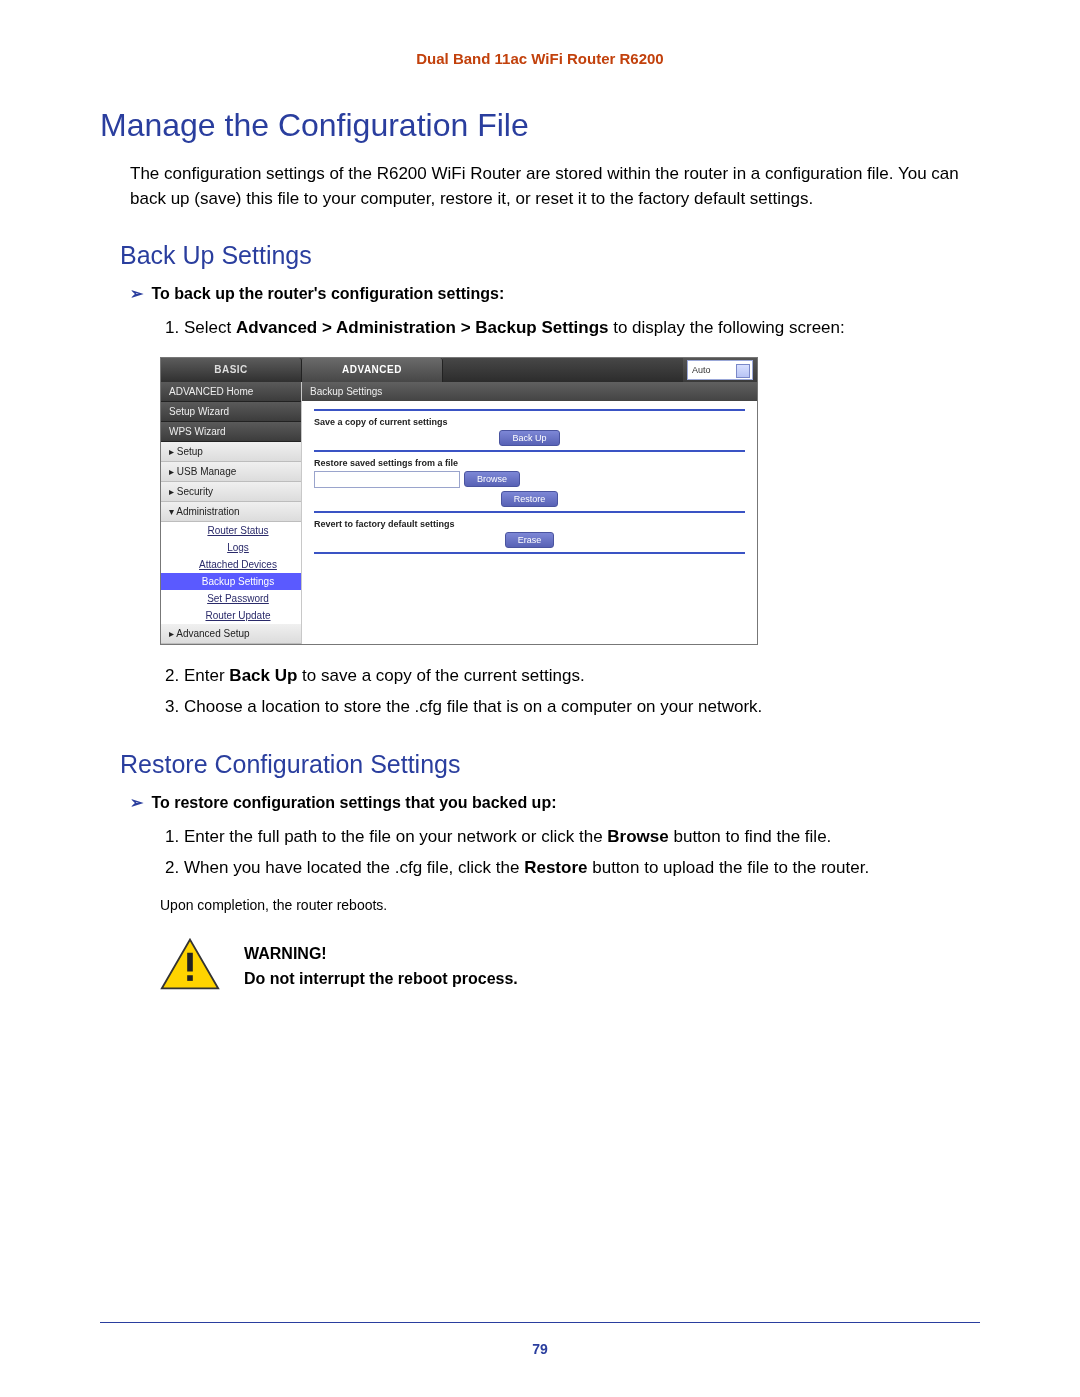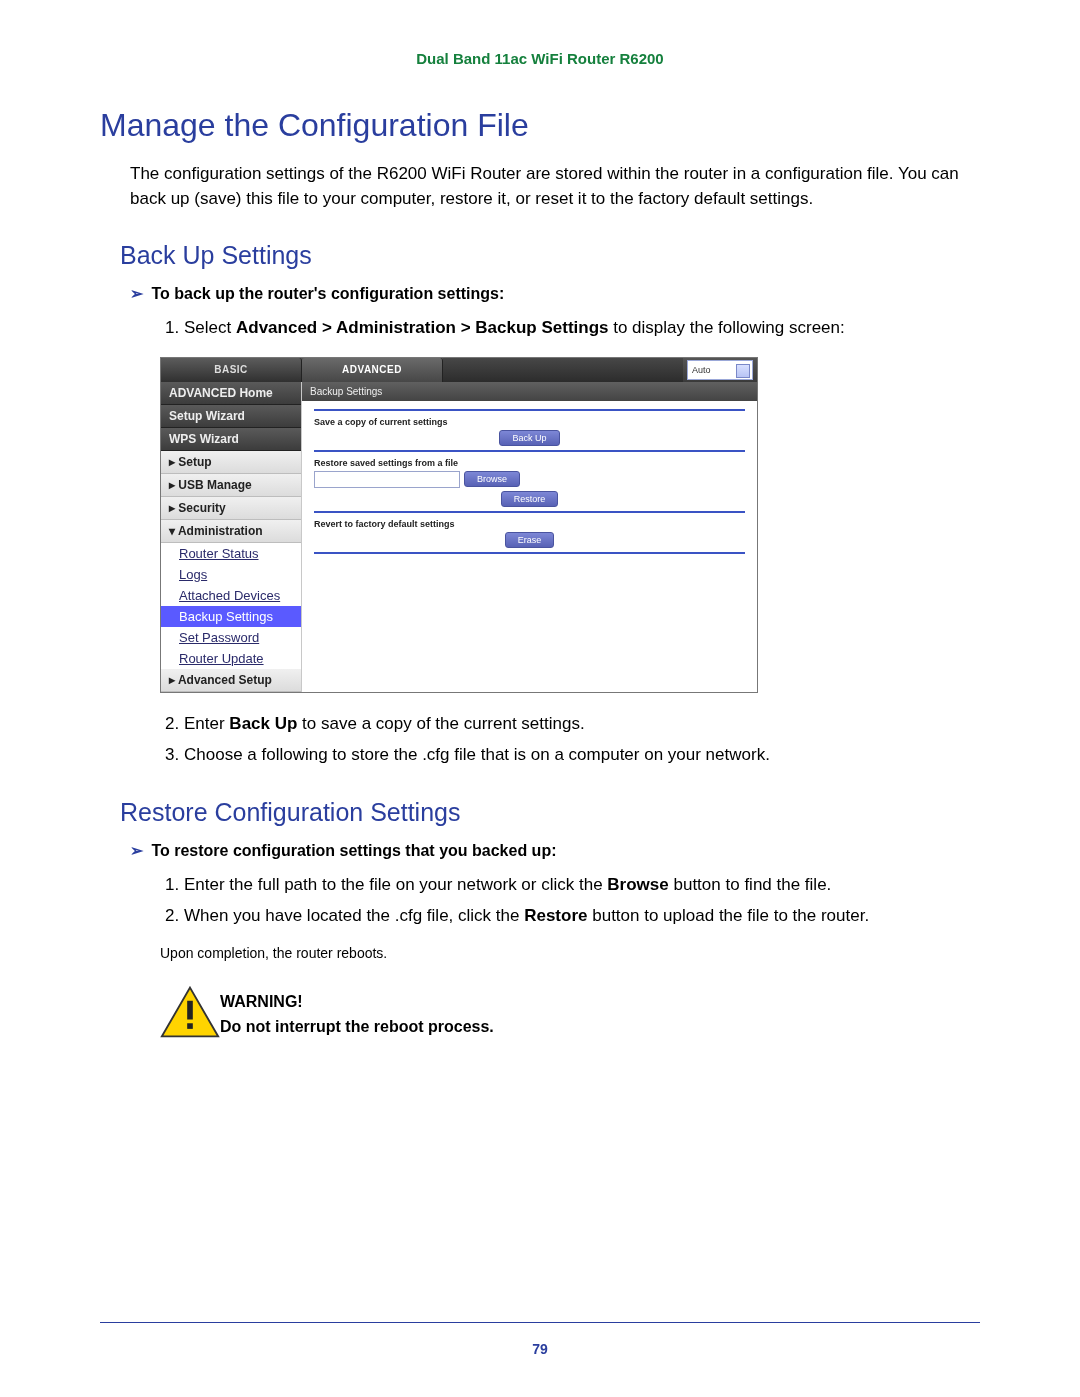"Dual Band 11ac WiFi Router" .doc-header { color: #15803d -> #c2410c }
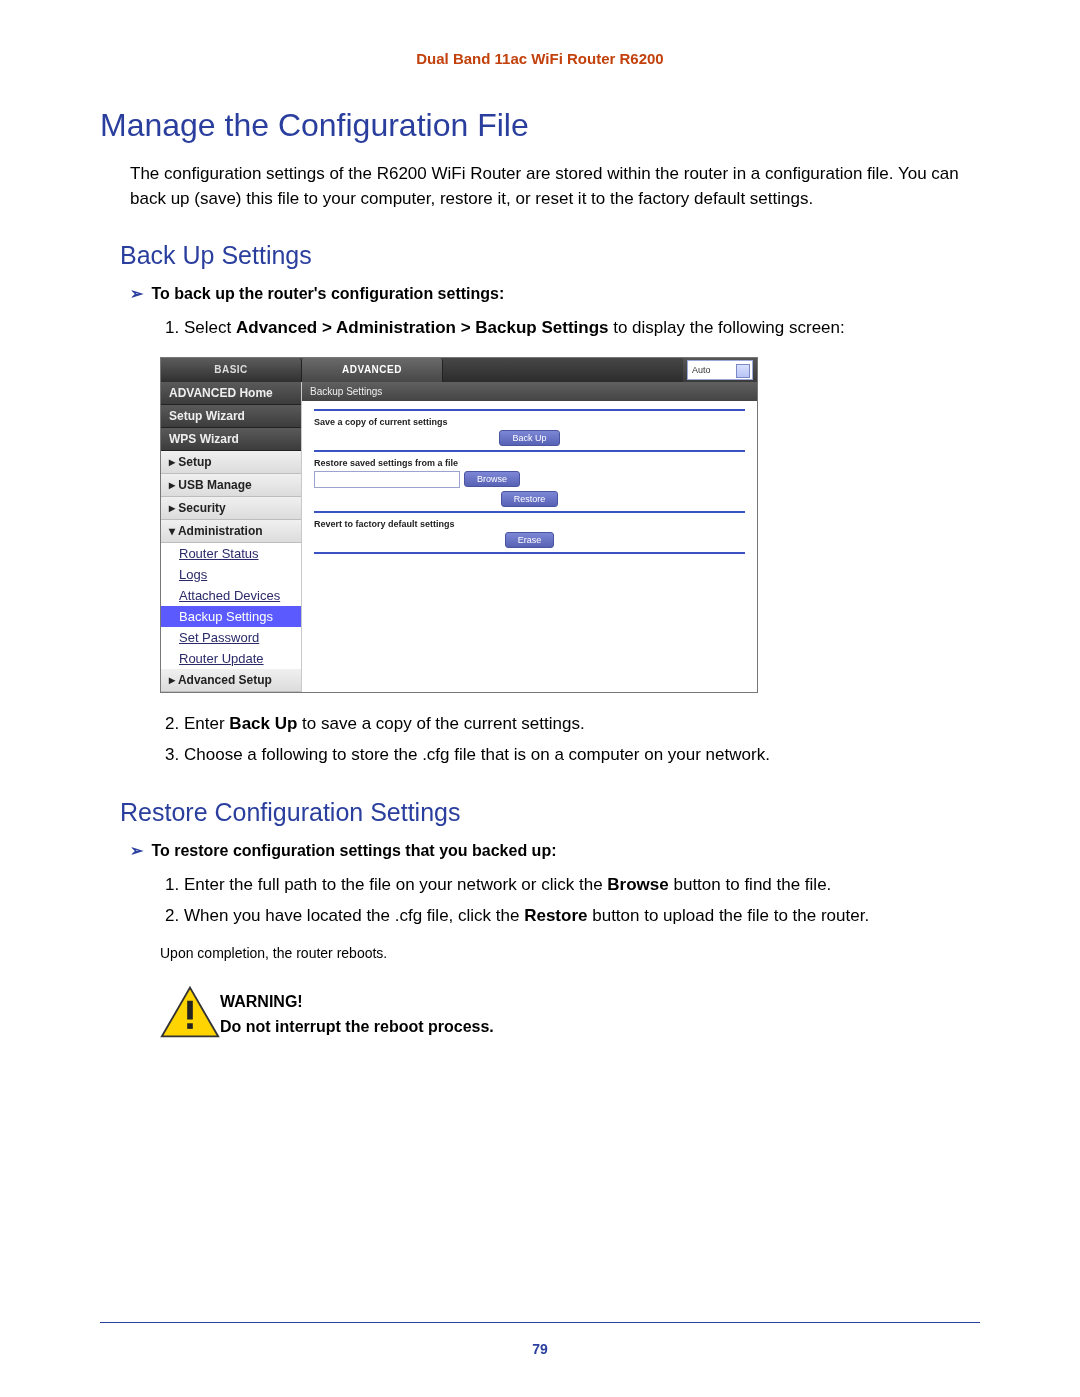"ADVANCED Home" .routerui .side-item { font-size: 12px -> 10px; font-weight: bold -> none }
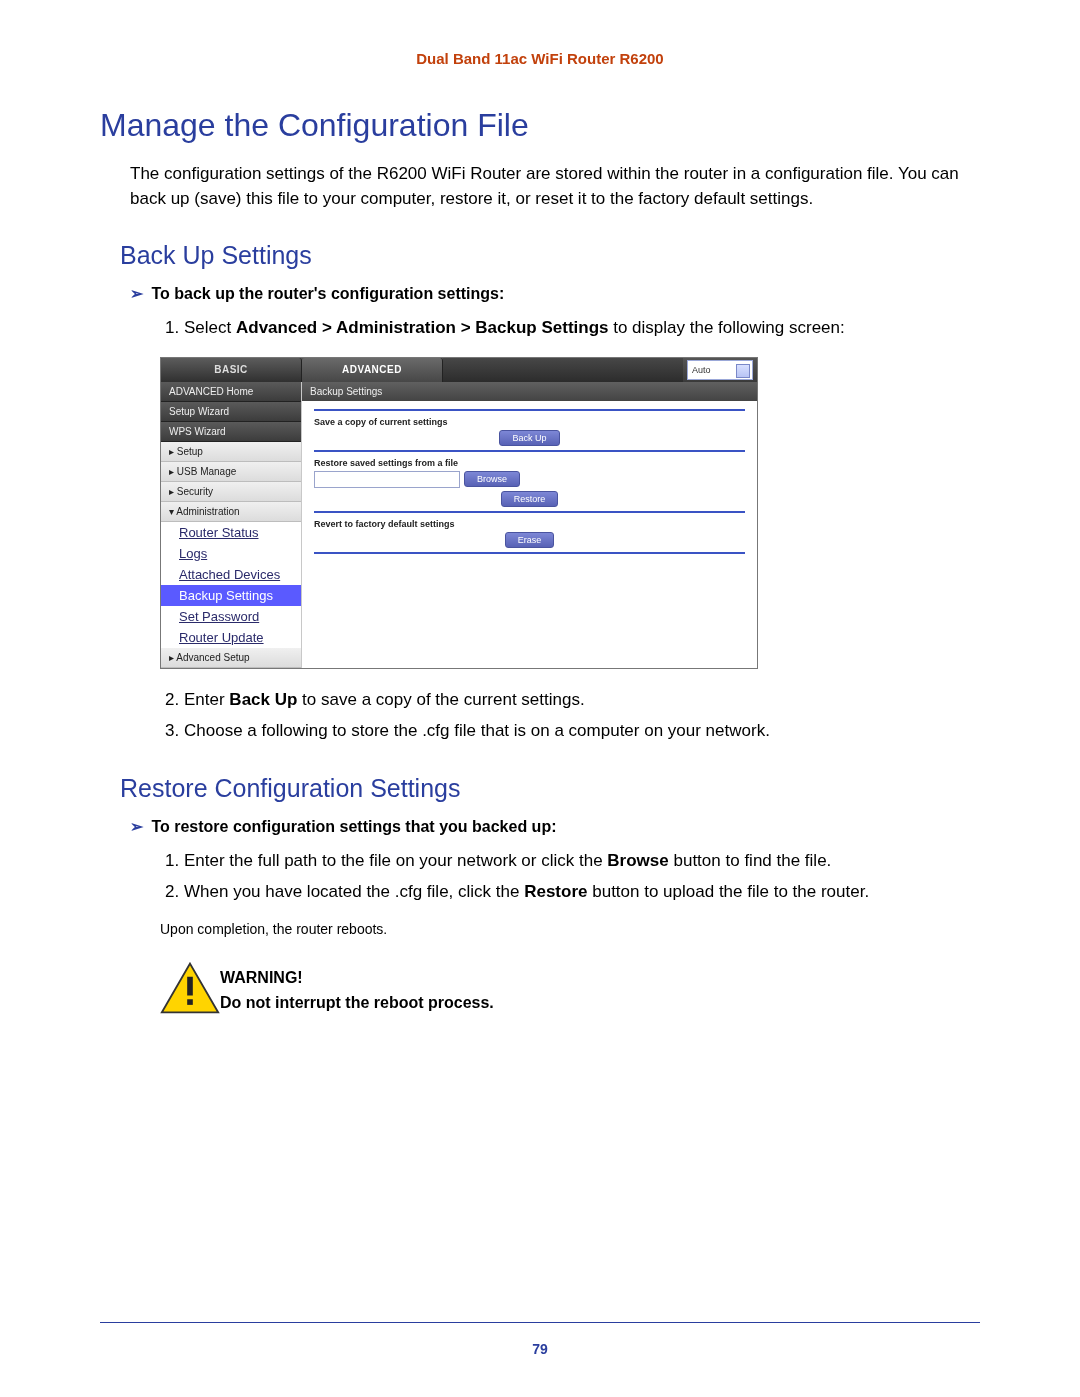"Router Status" .routerui .side-sub { font-size: 13px -> 10px; text-align: none -> center }
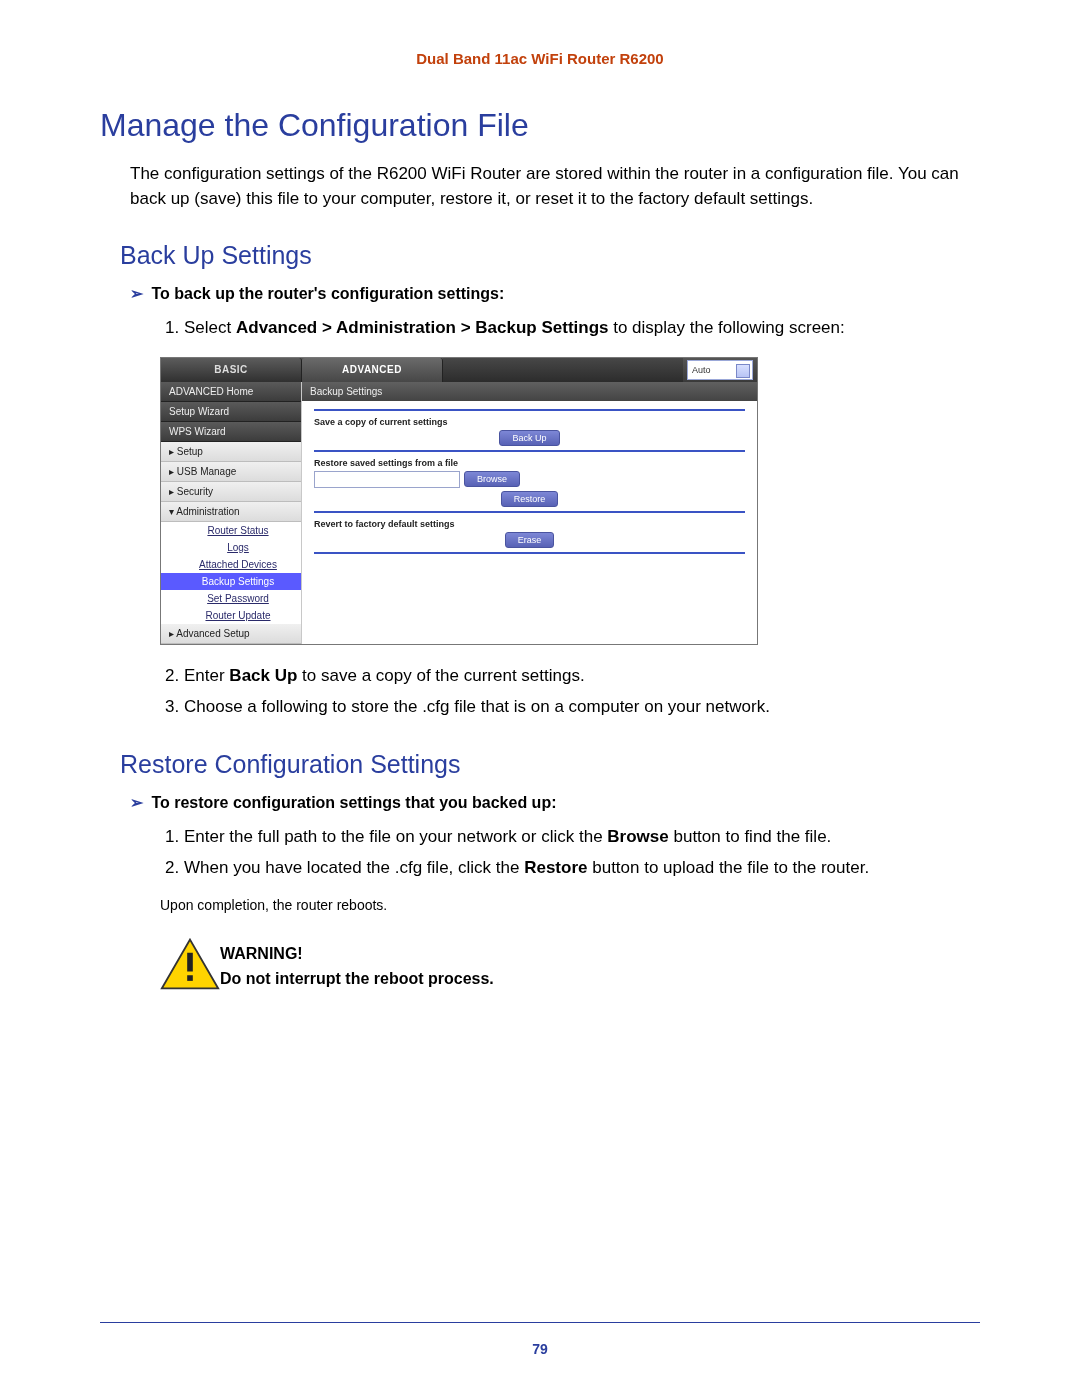"Choose a following to store" li { text: following -> location }
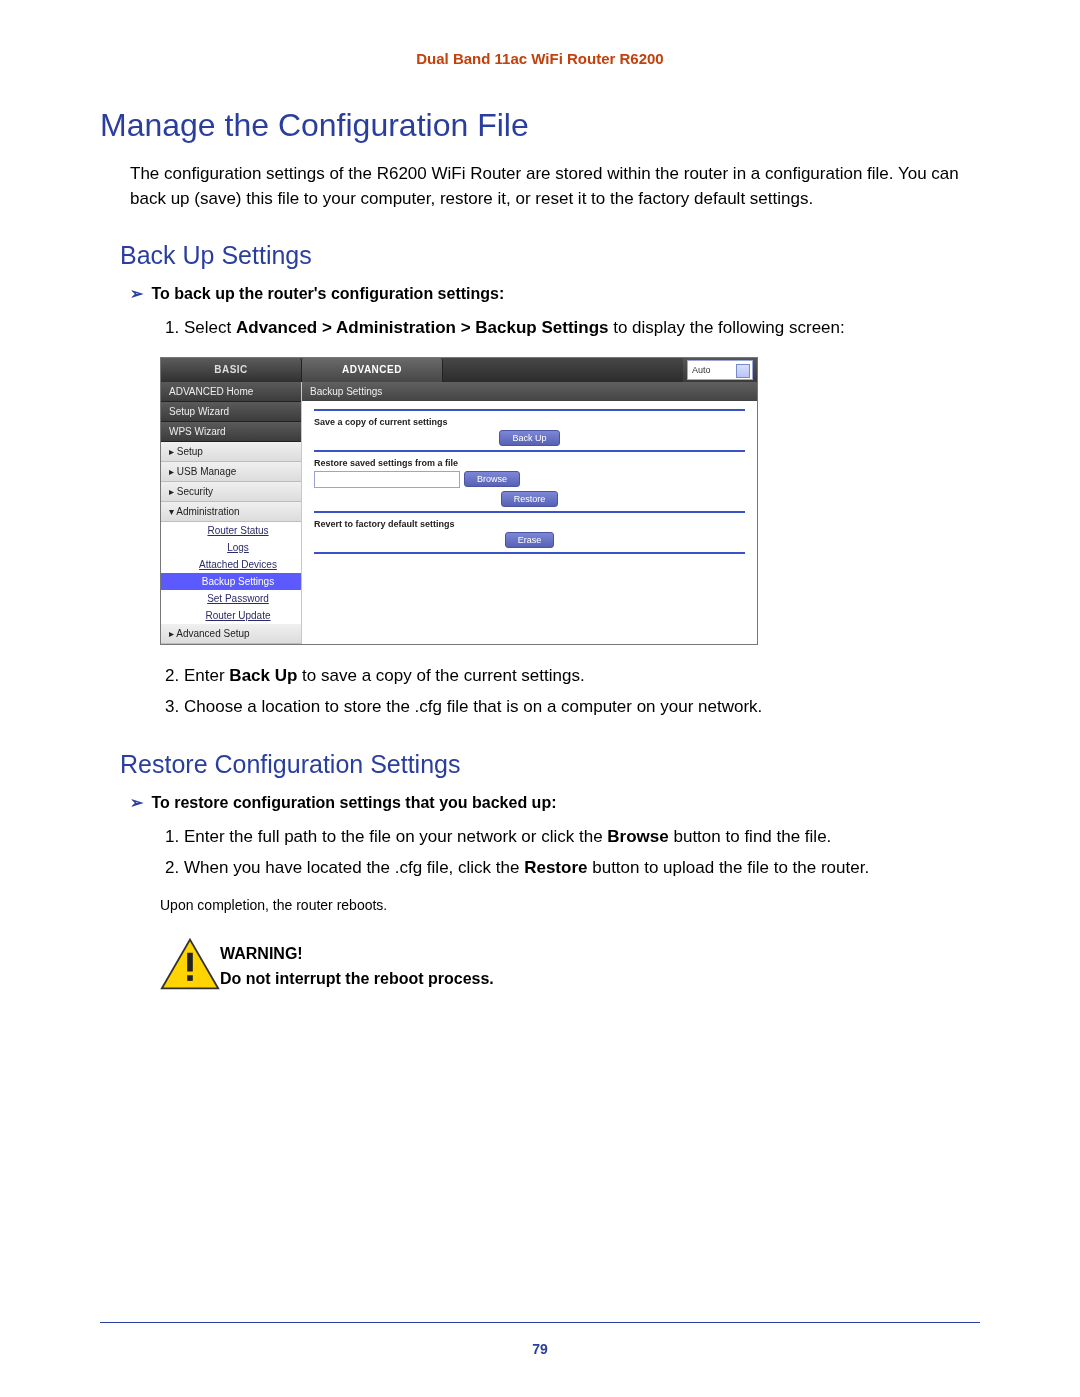"WARNING!" .warning-row { gap: none -> 24px }
